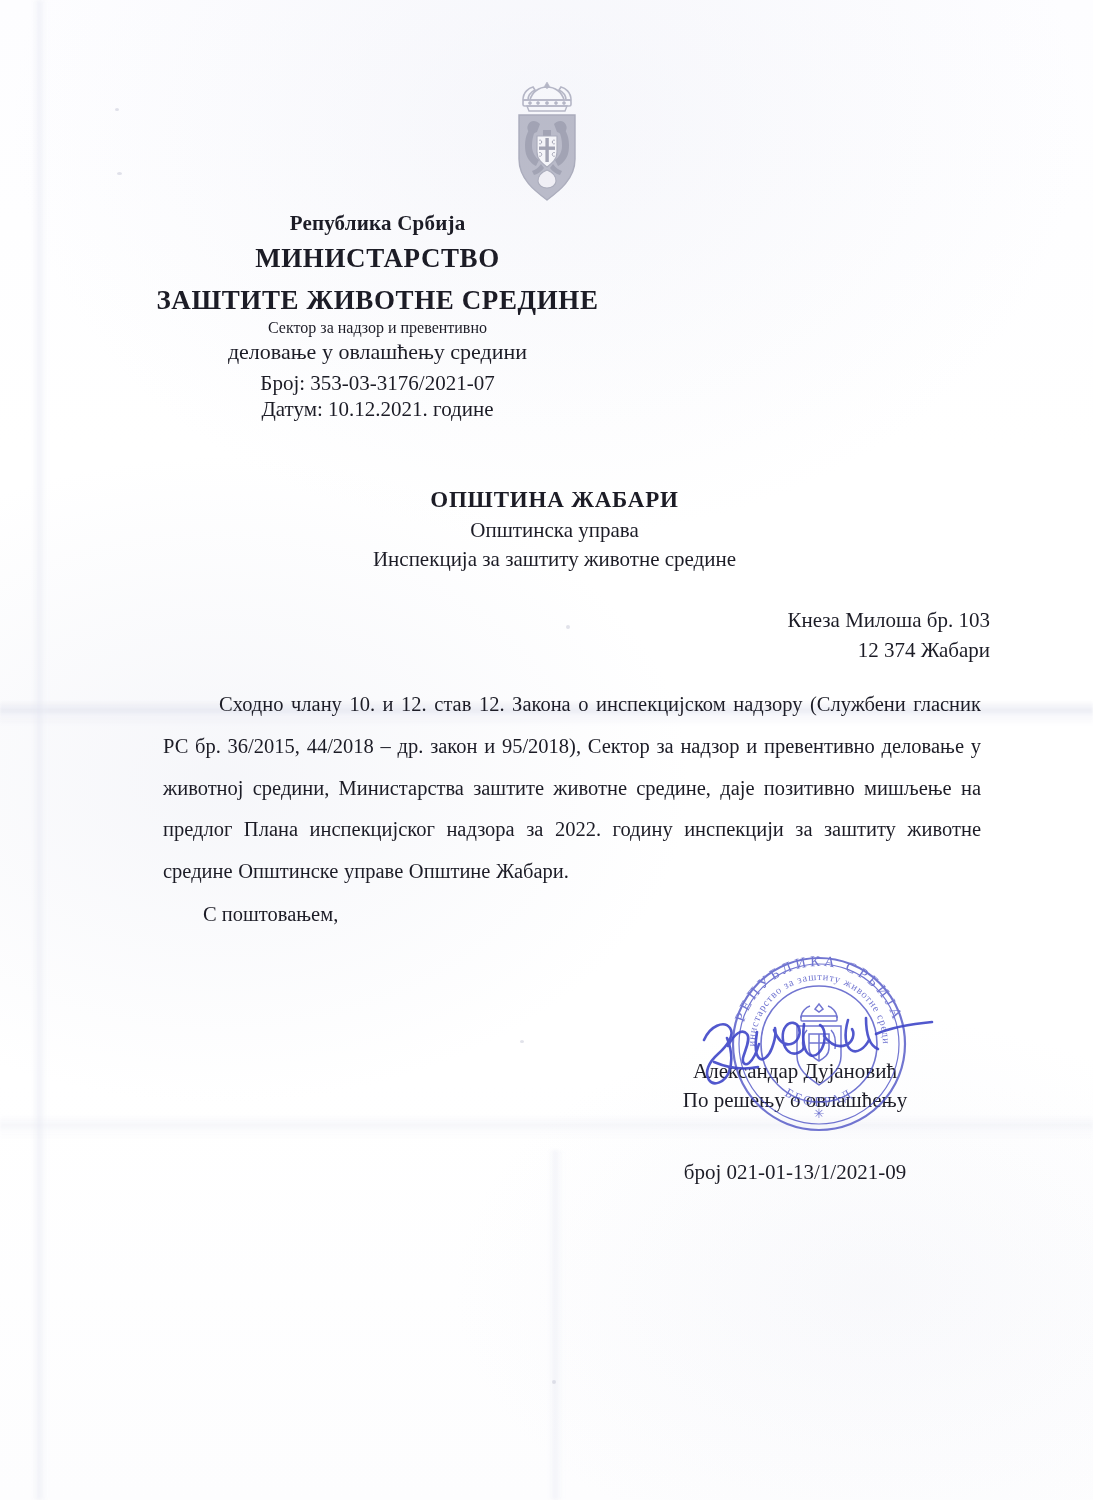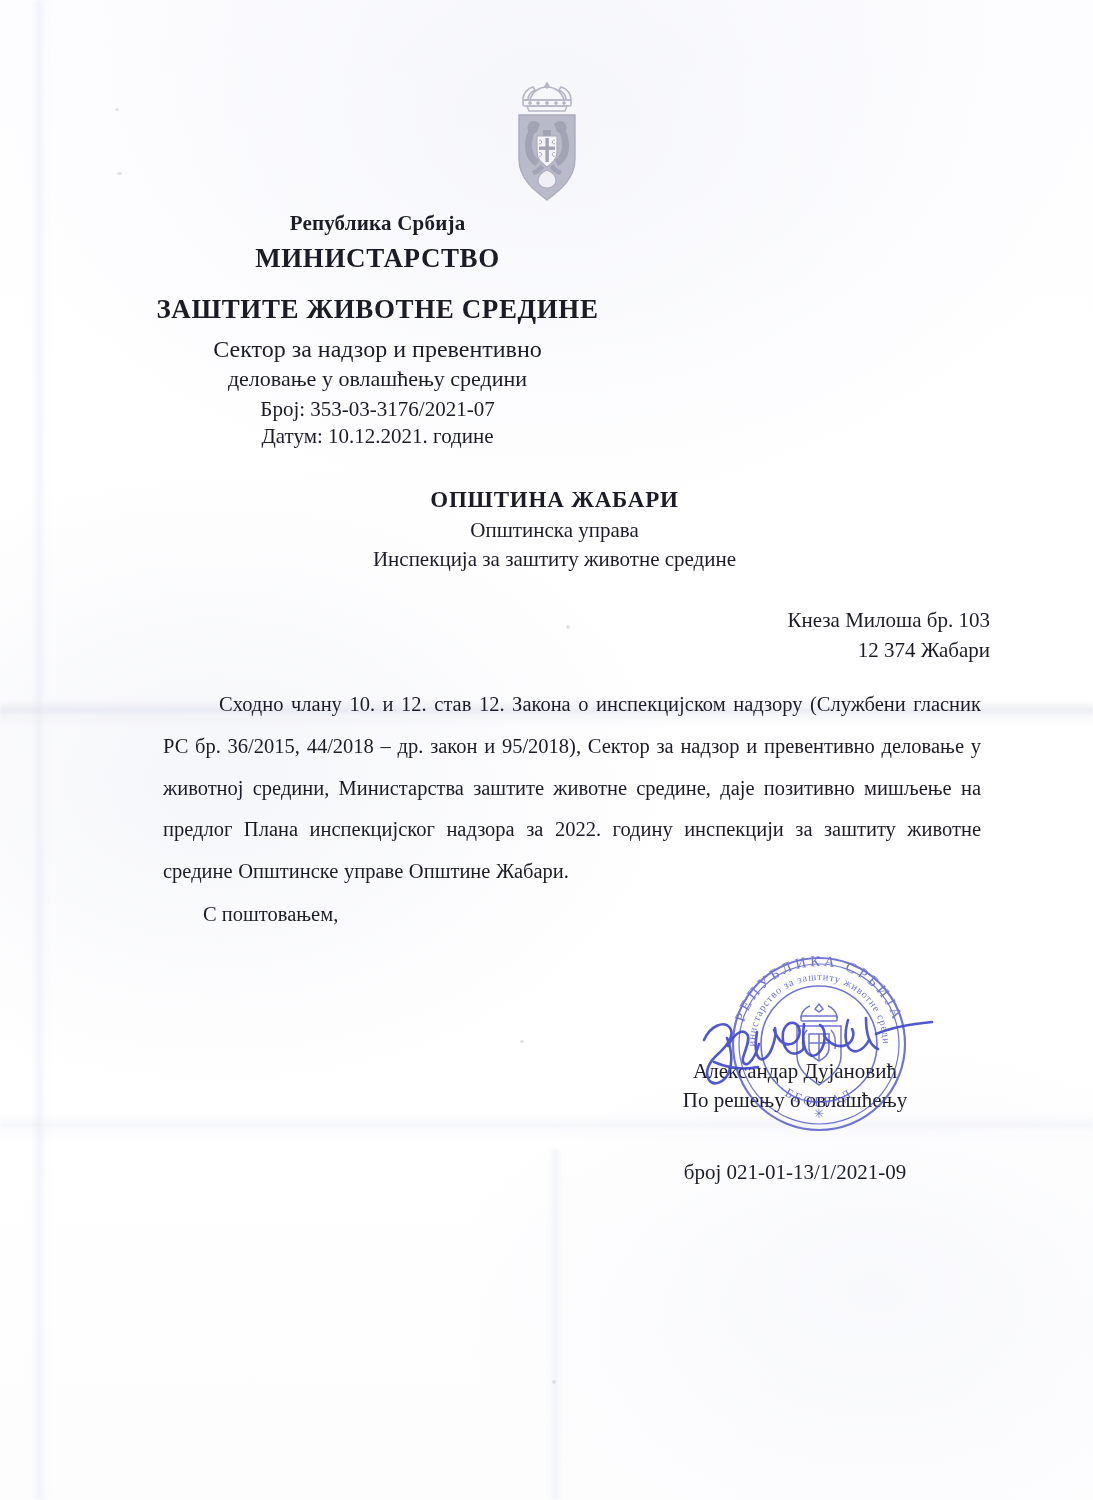"ЗАШТИТЕ ЖИВОТНЕ СРЕДИНЕ" .lh-ministry2 { margin-top: 17px -> 8px }
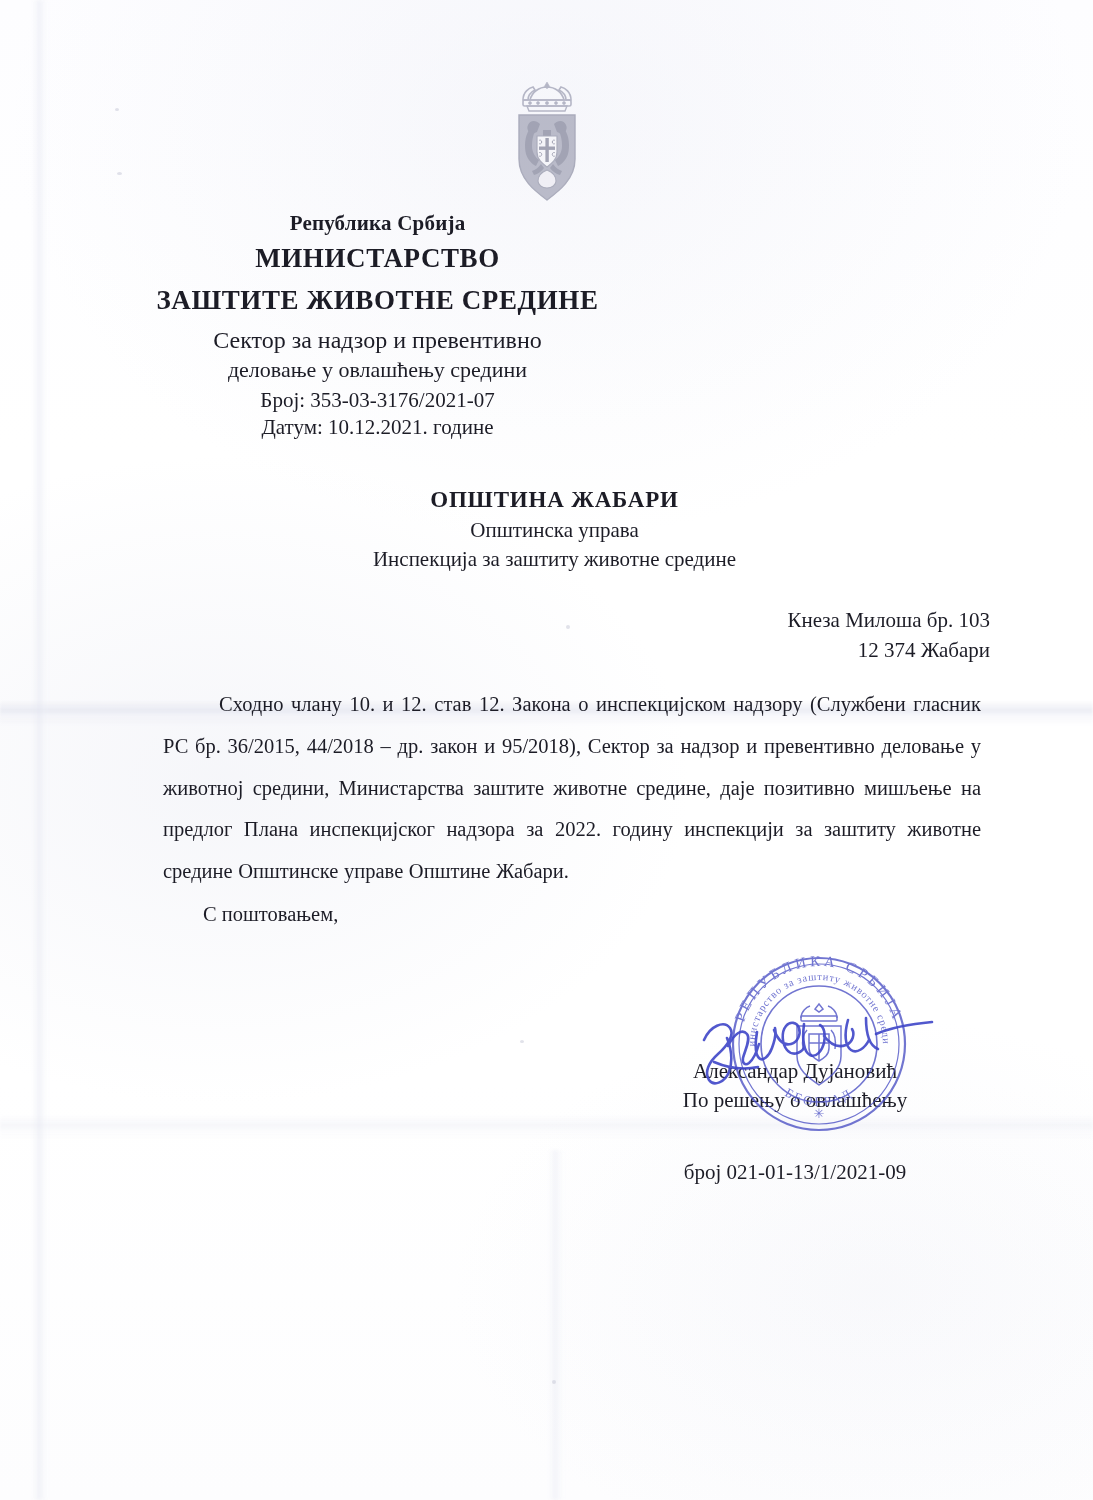"Сектор за надзор и превентивно" .lh-sector { font-size: 24px -> 16px; margin-top: 7px -> 0 }
